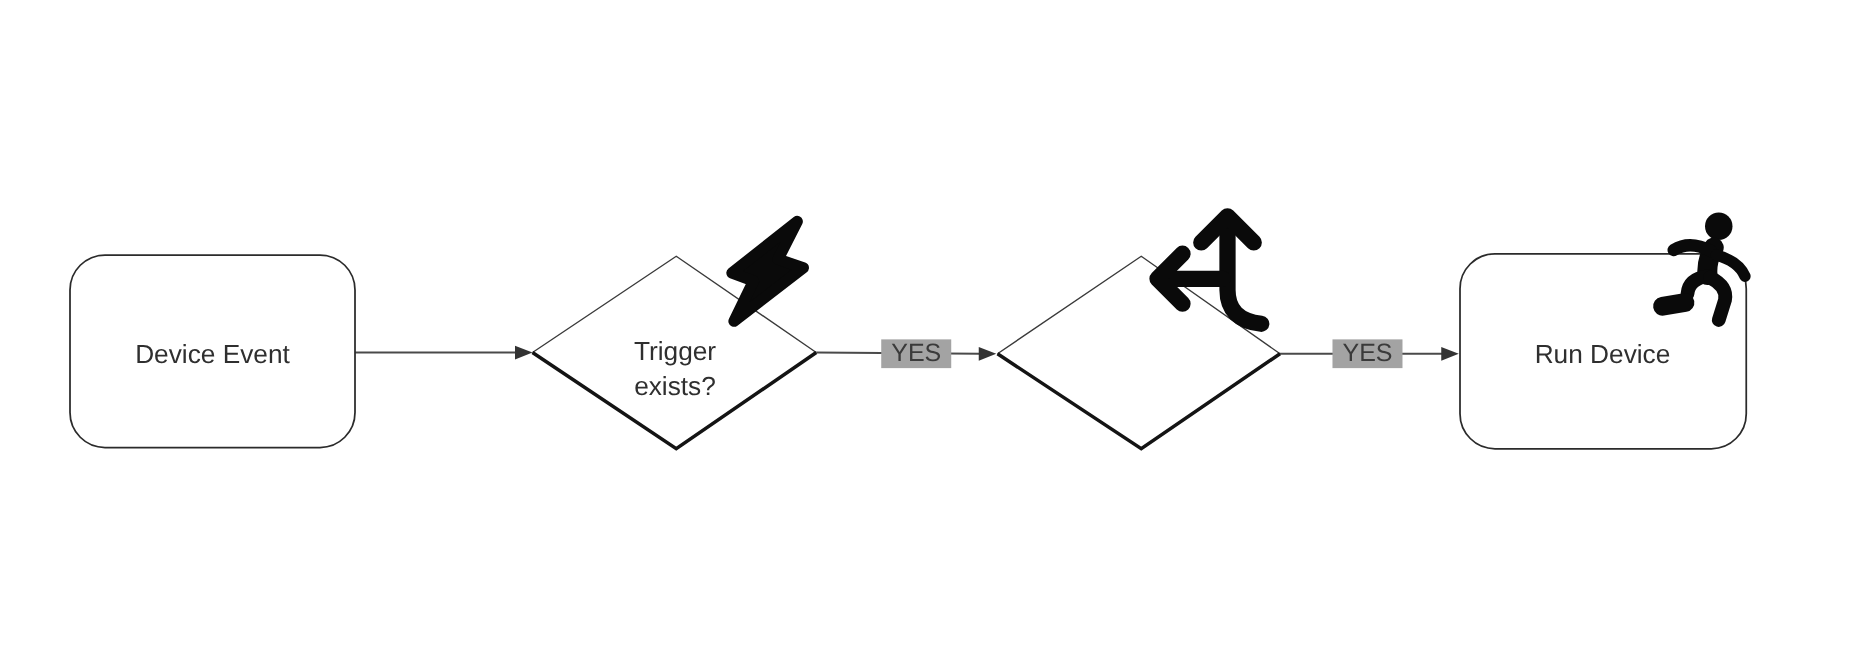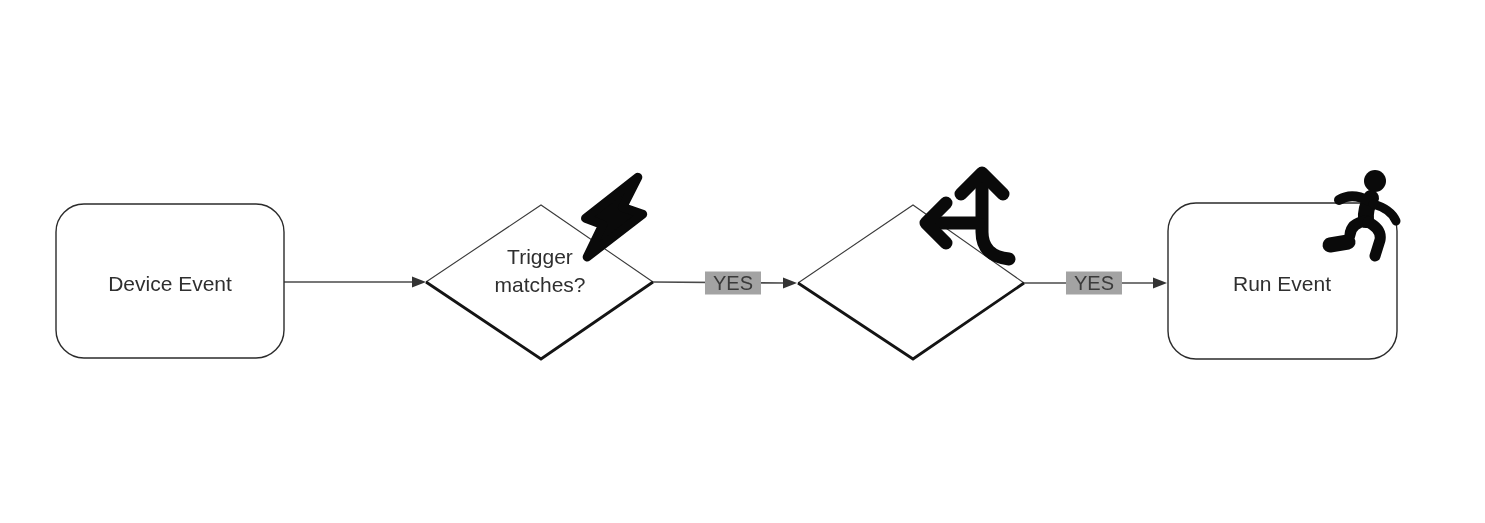"Trigger" div.label { top: 271px -> 296px }
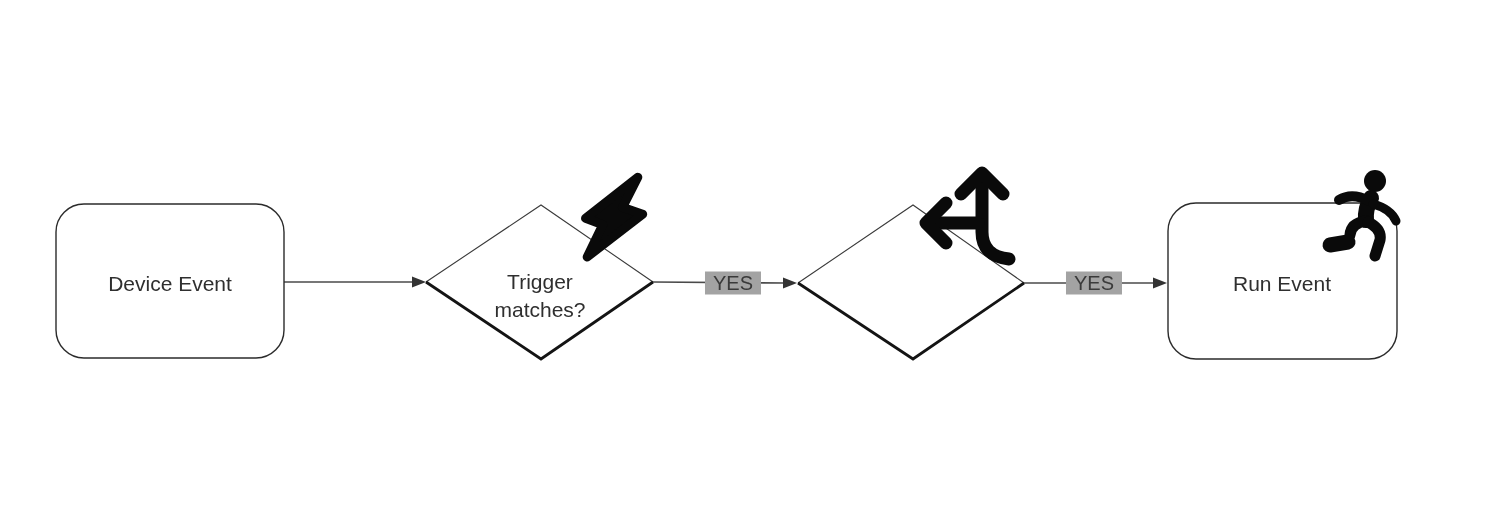"Run Event" div.label { text: Event -> Device }
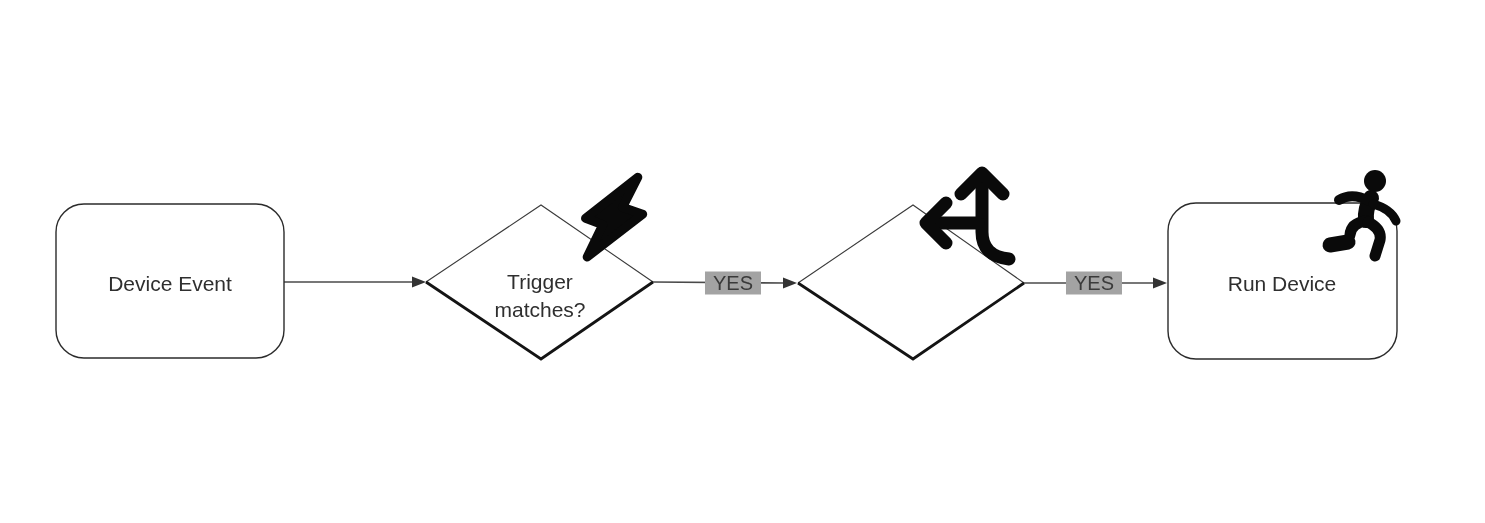"matches?" div { text: matches -> exists }
